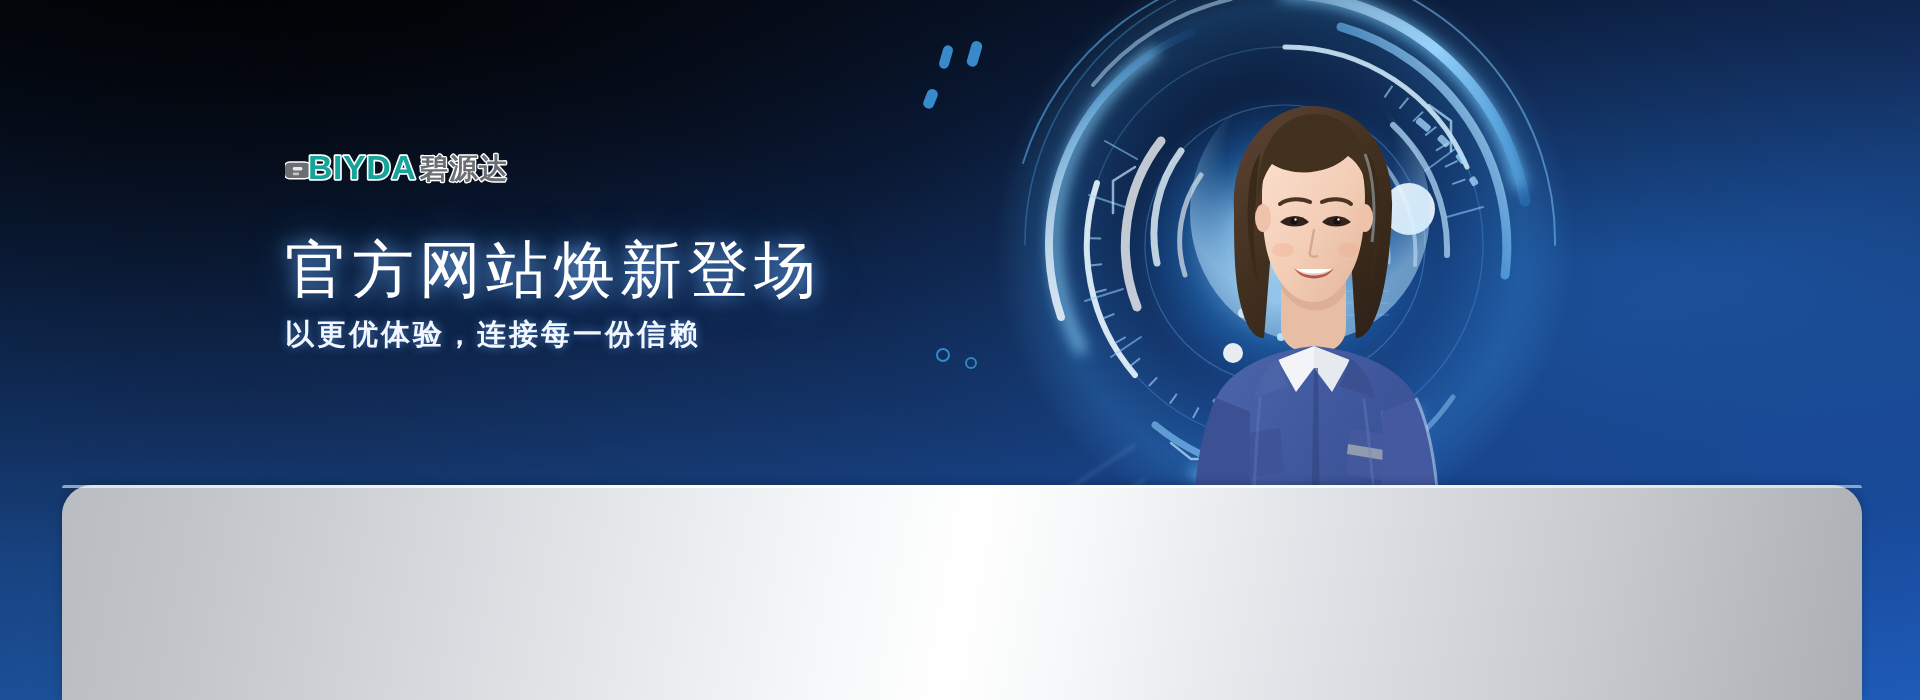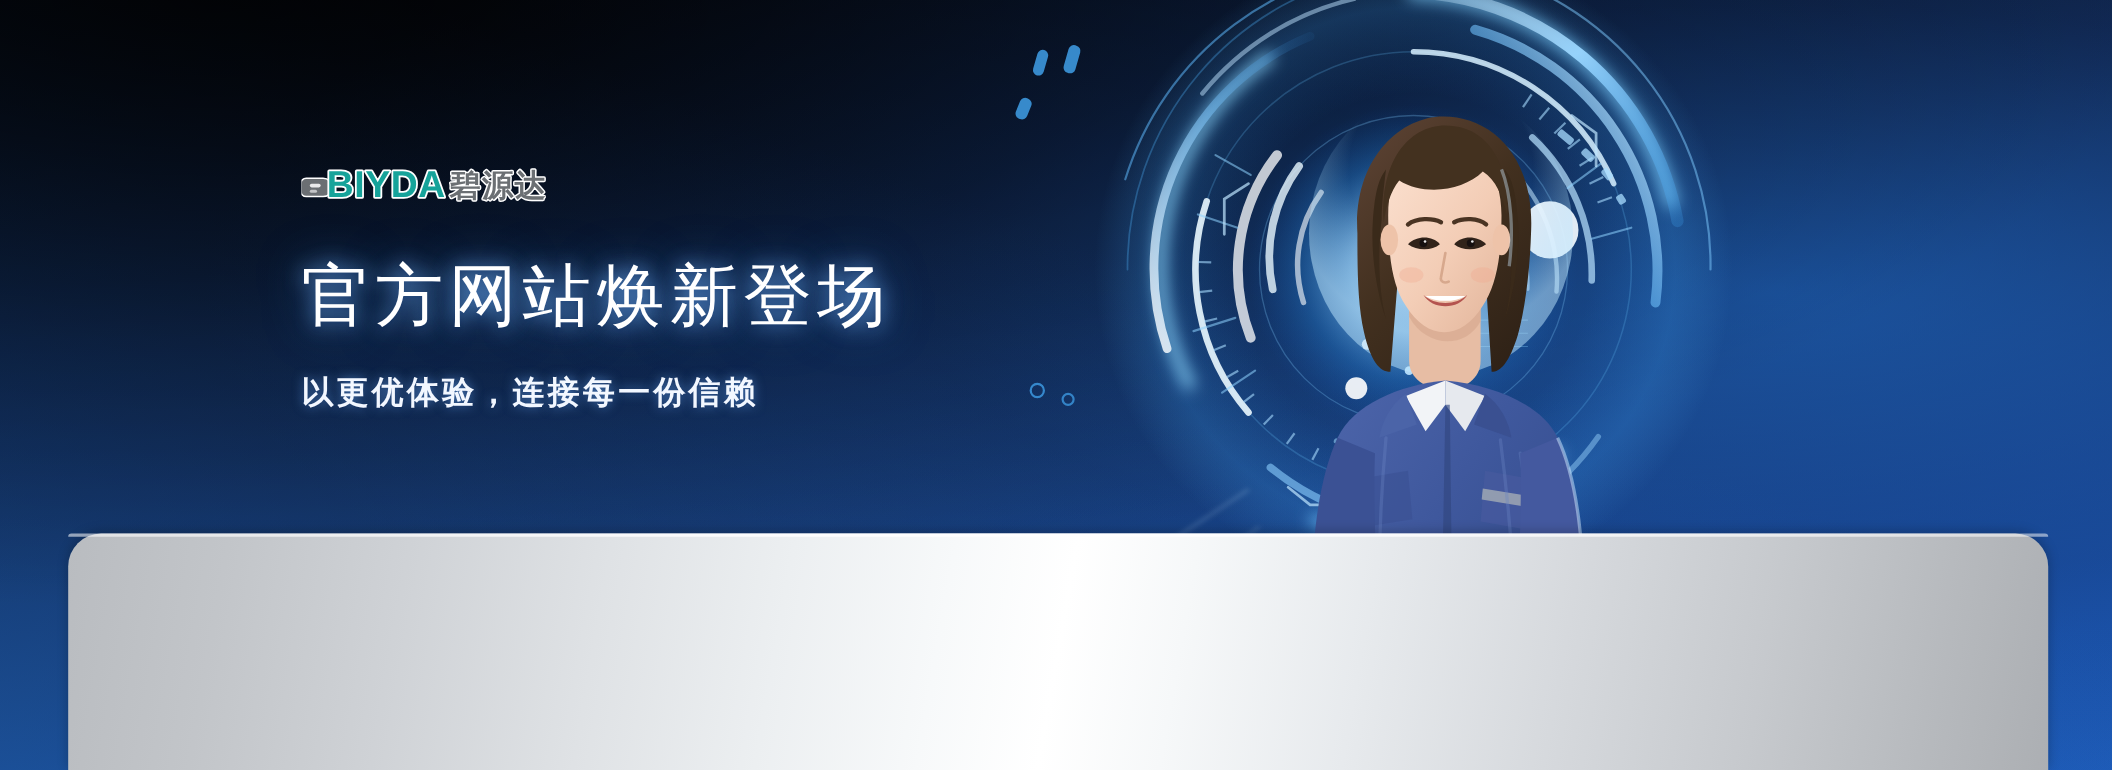"BIYDA" .content { left: 274px -> 285px }
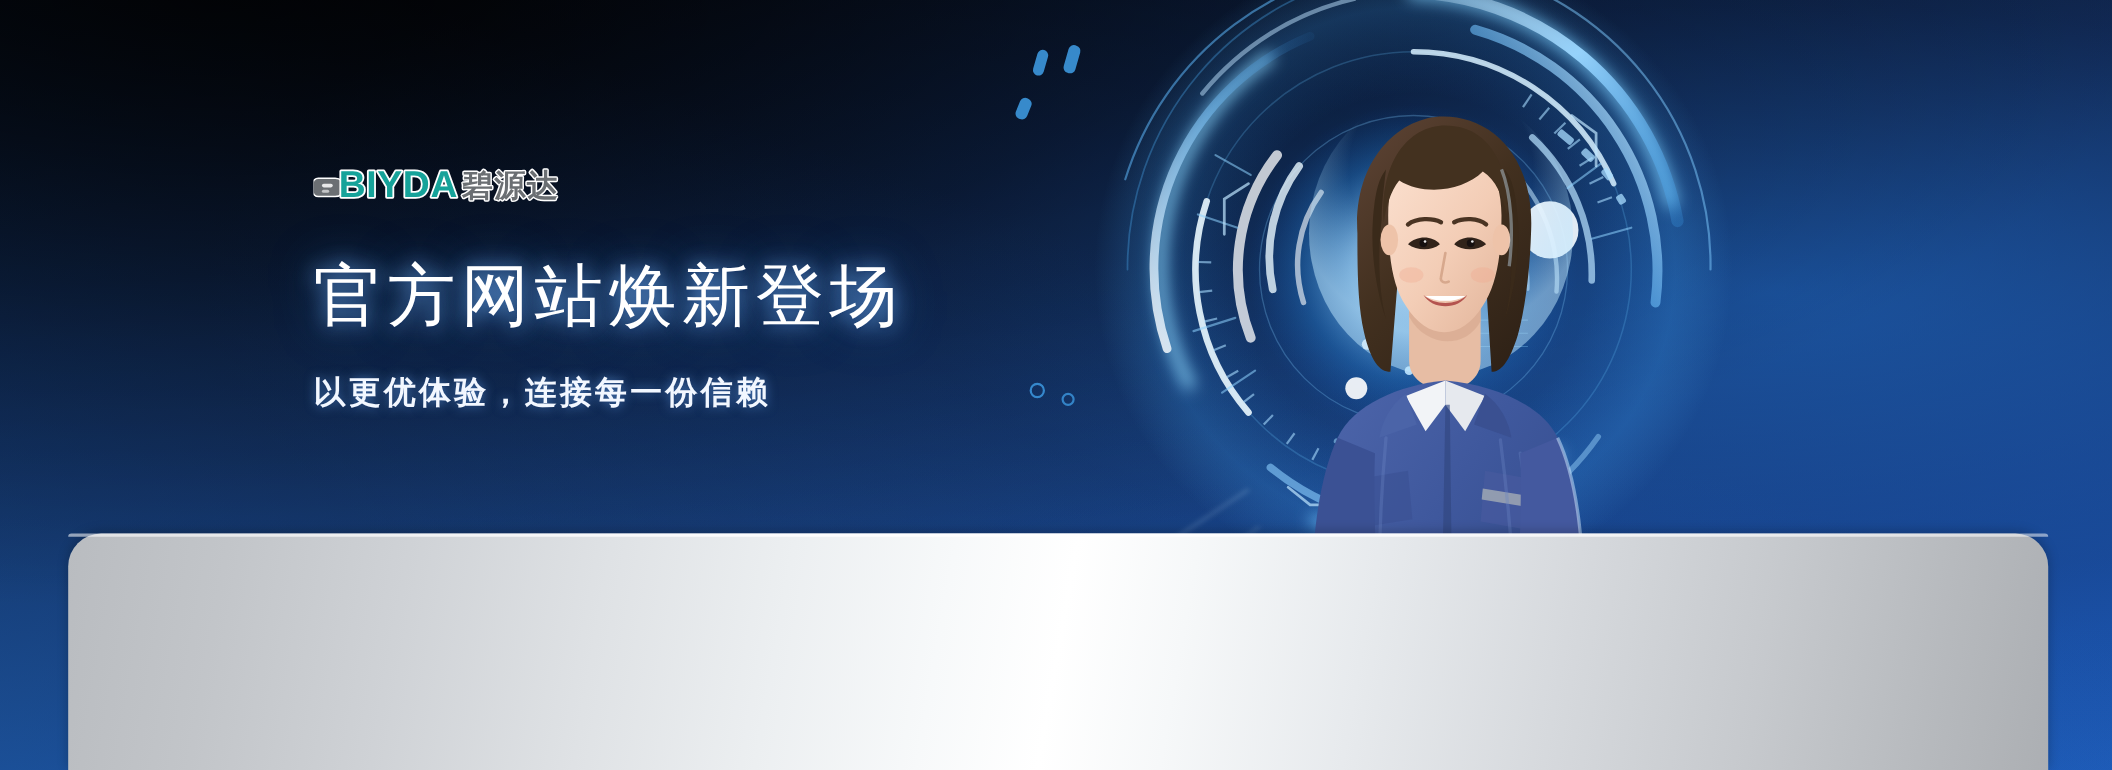"以更优体验，连接每一份信赖" .subhead { margin-top: 36px -> 14px }
